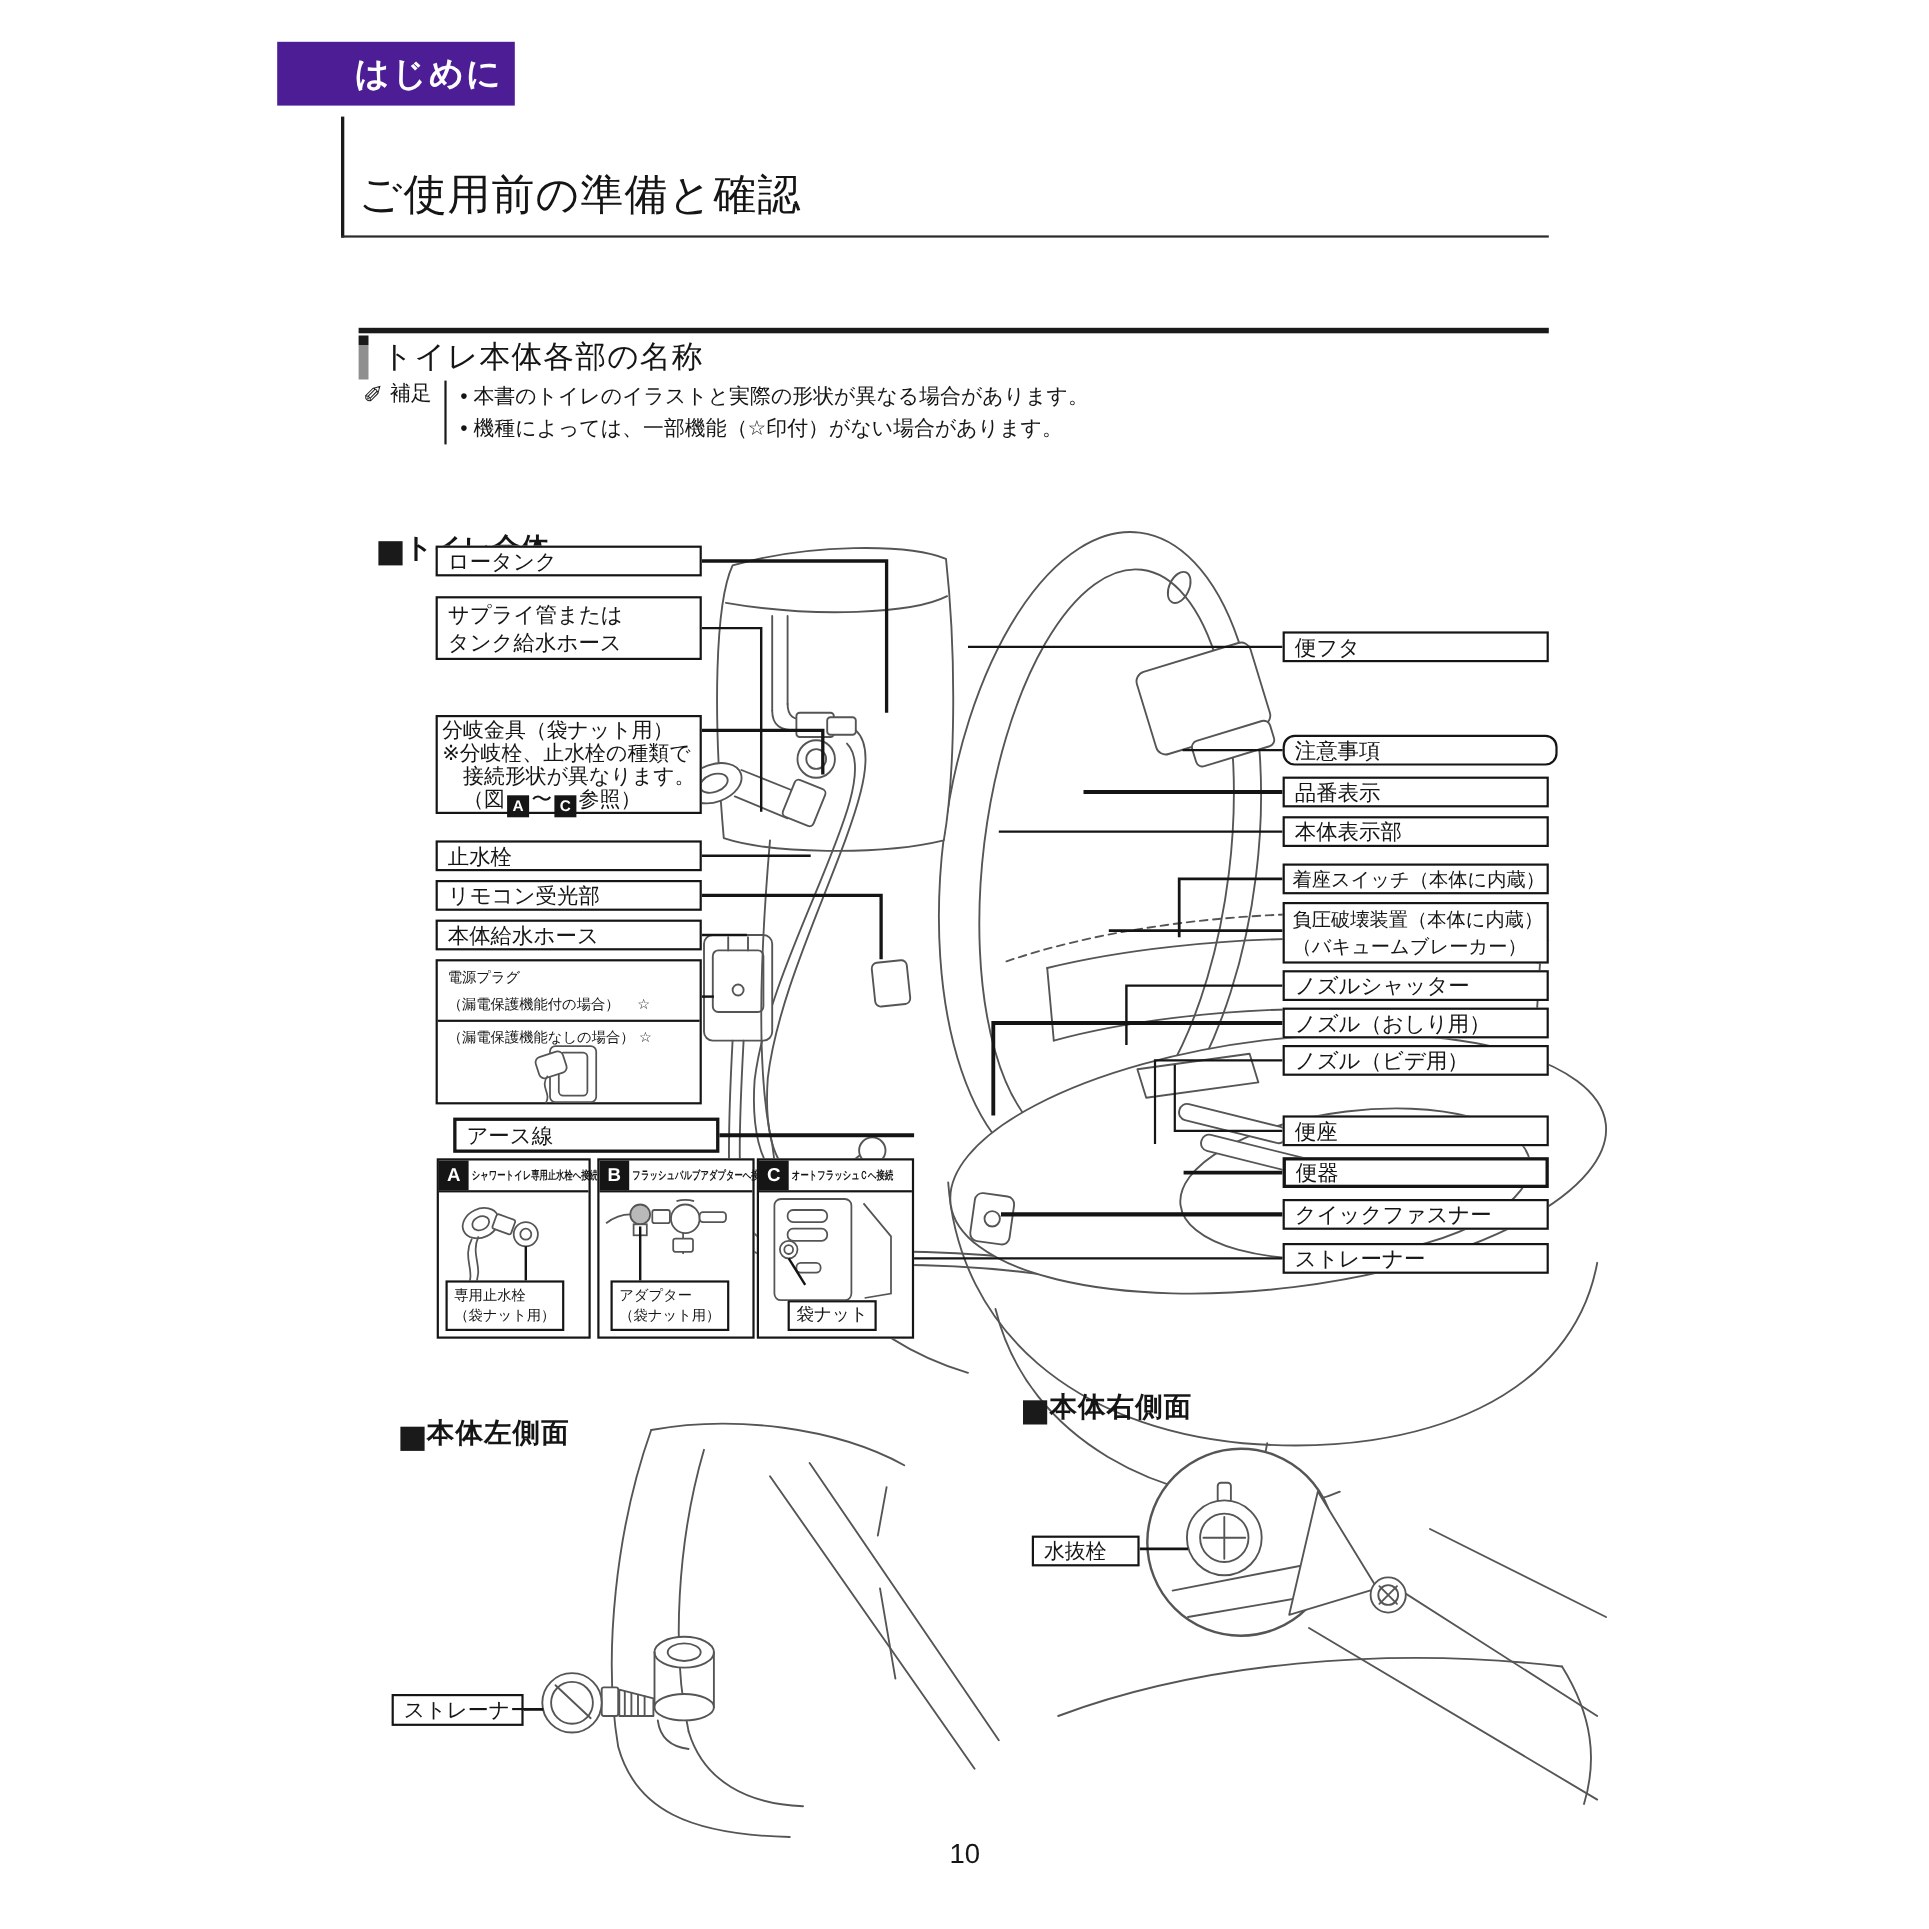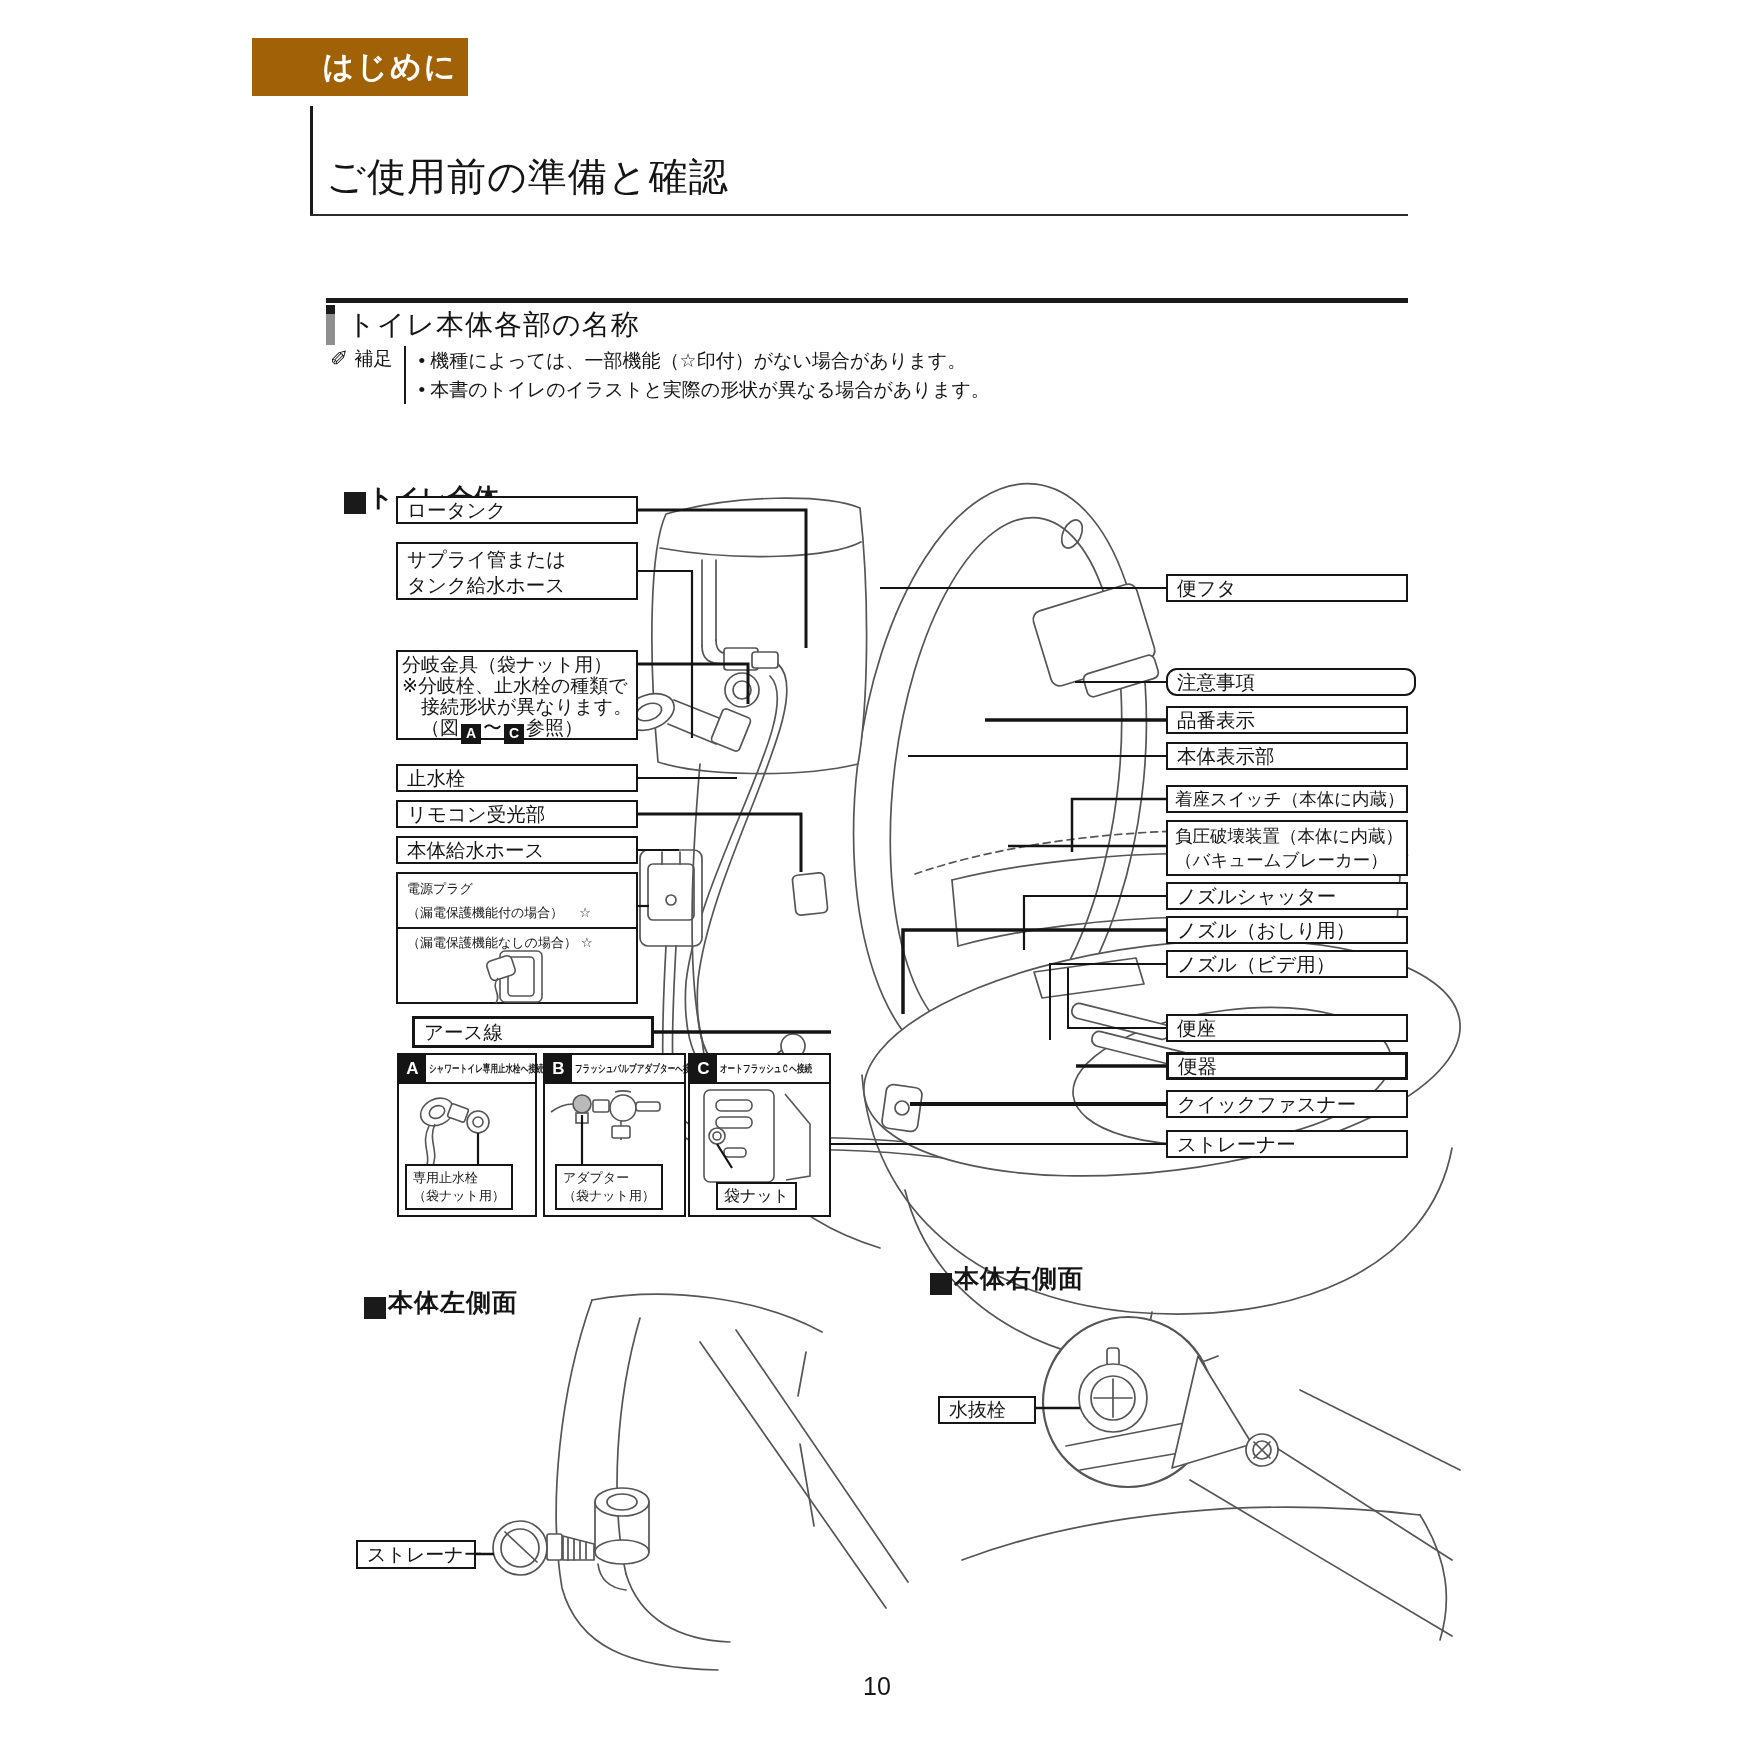"はじめに" .kicker { background: #a16207 -> #4c1d95 }
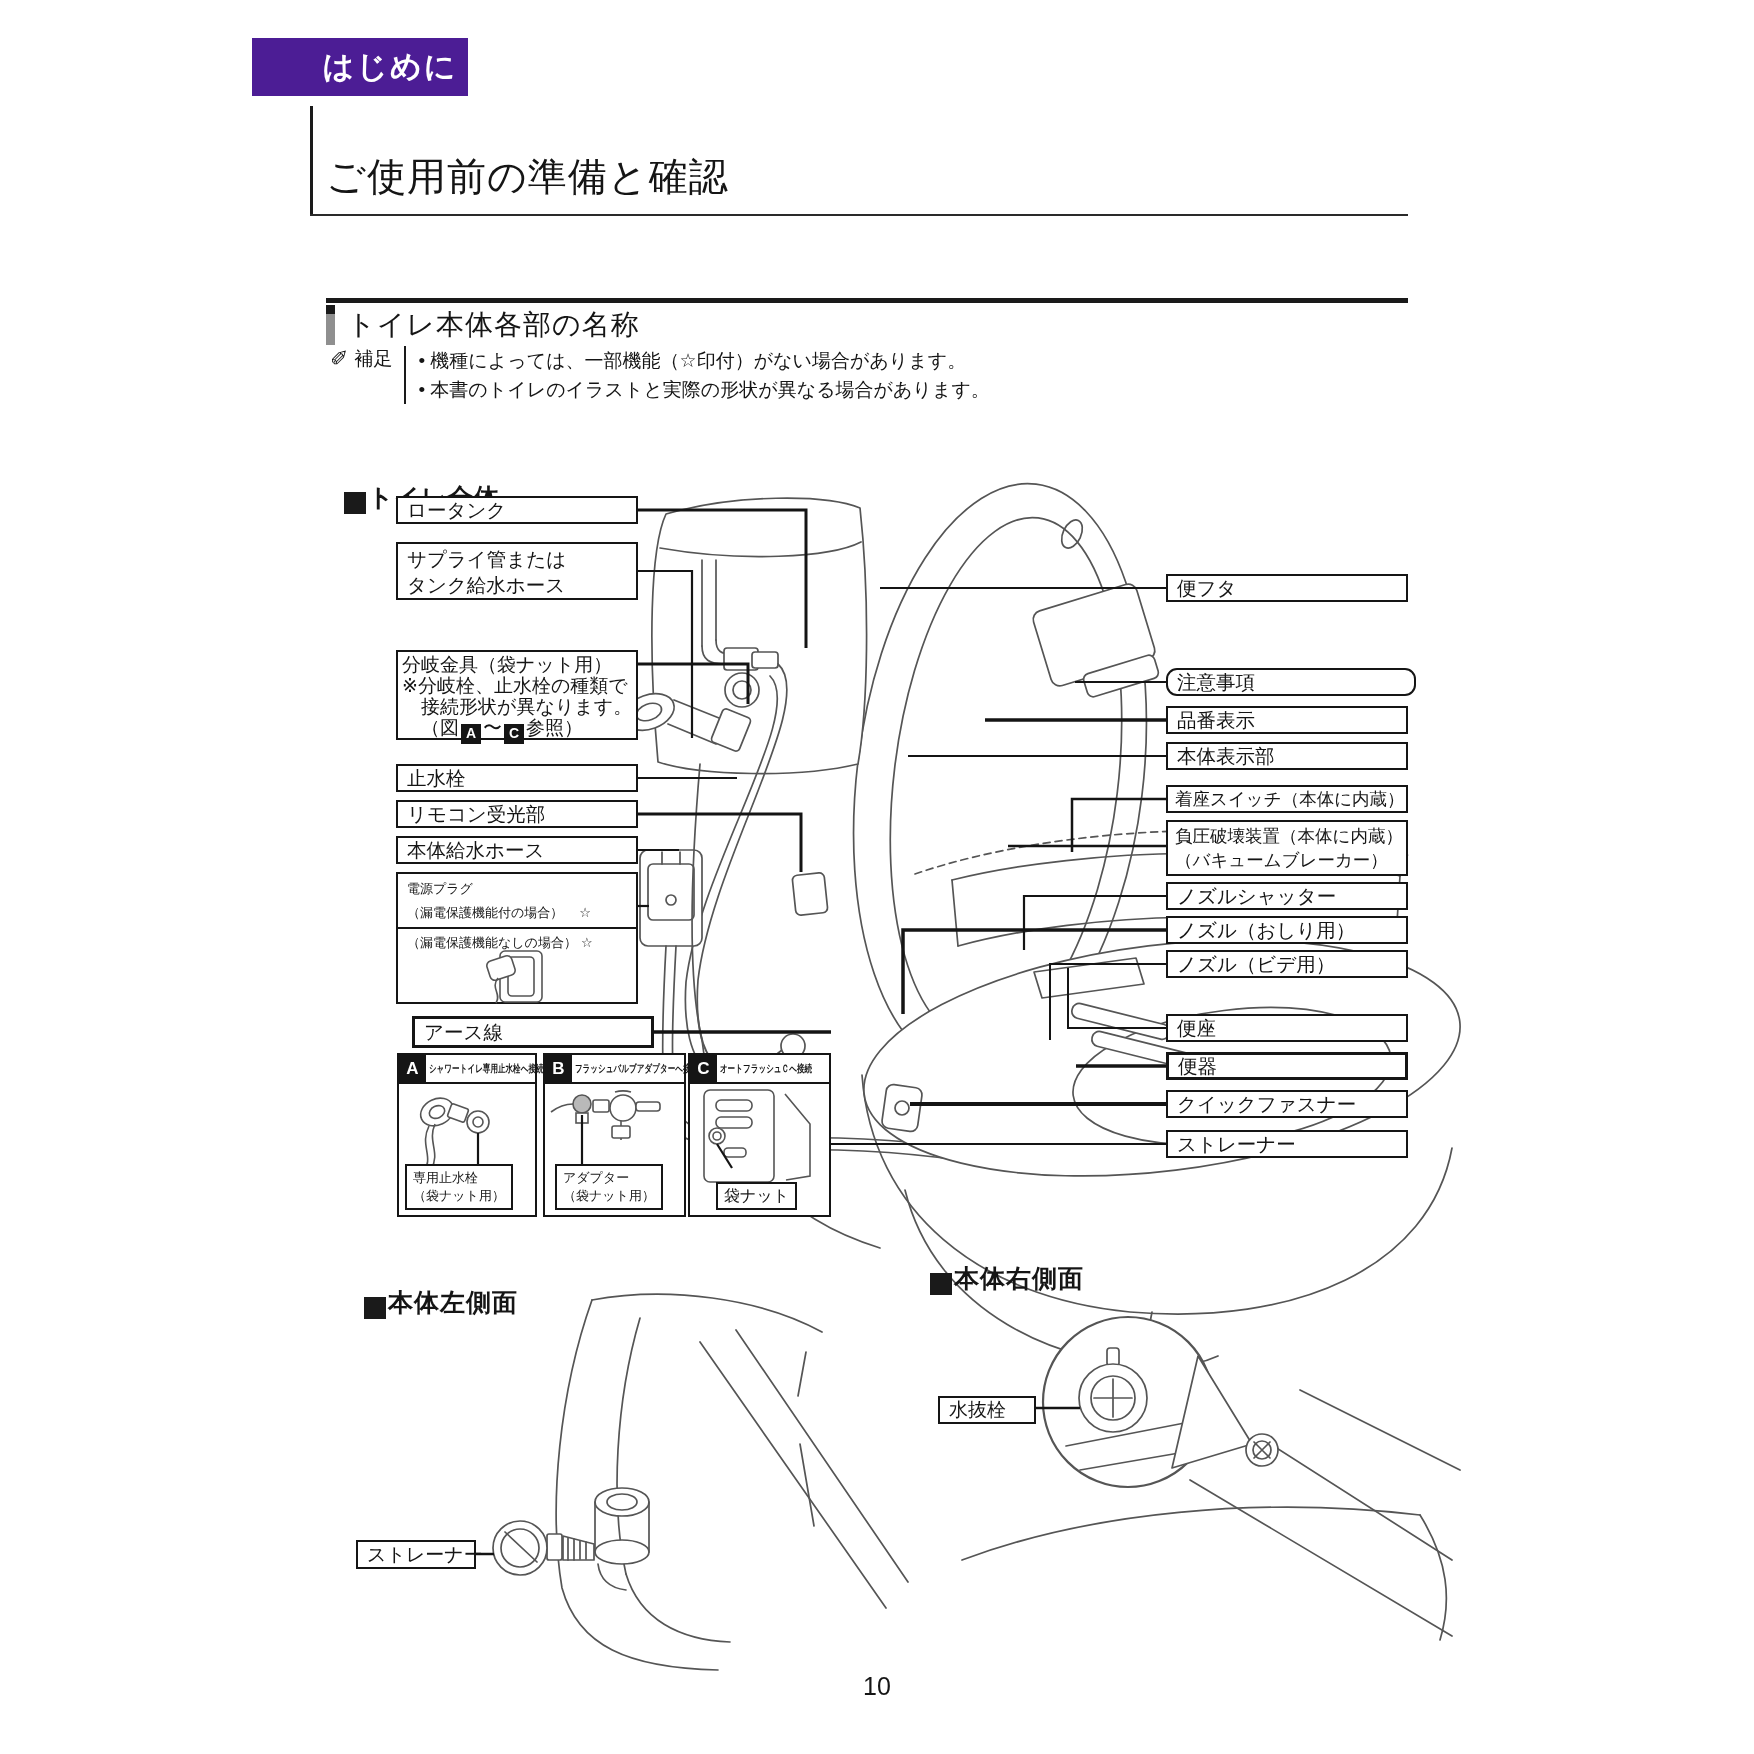"• 機種によっては、一部機能（☆印付）がない場合があります。" div.note-b { order: before "• 本書のトイレのイラストと実際の形状が異なる場合があります。" -> after "• 本書のトイレのイラストと実際の形状が異なる場合があります。" }
